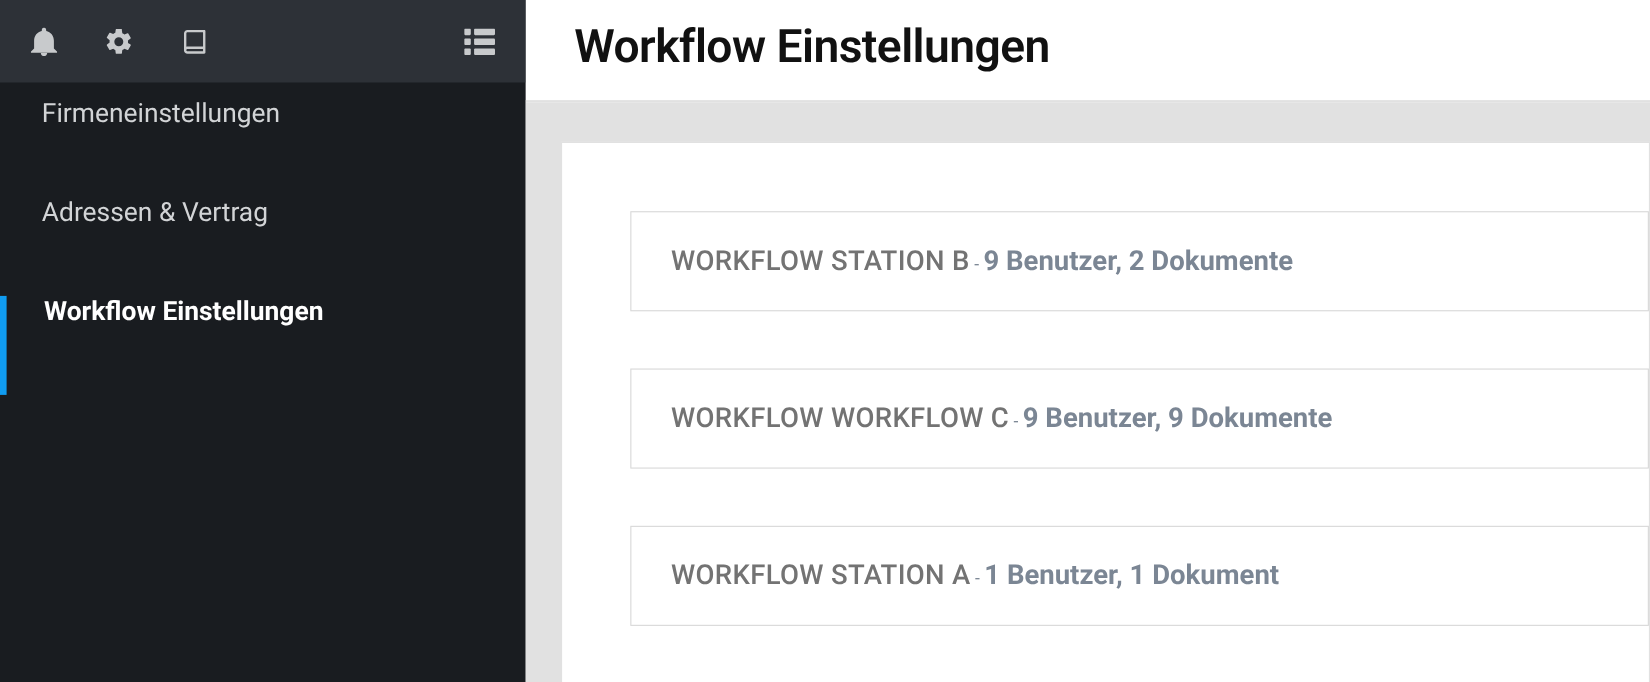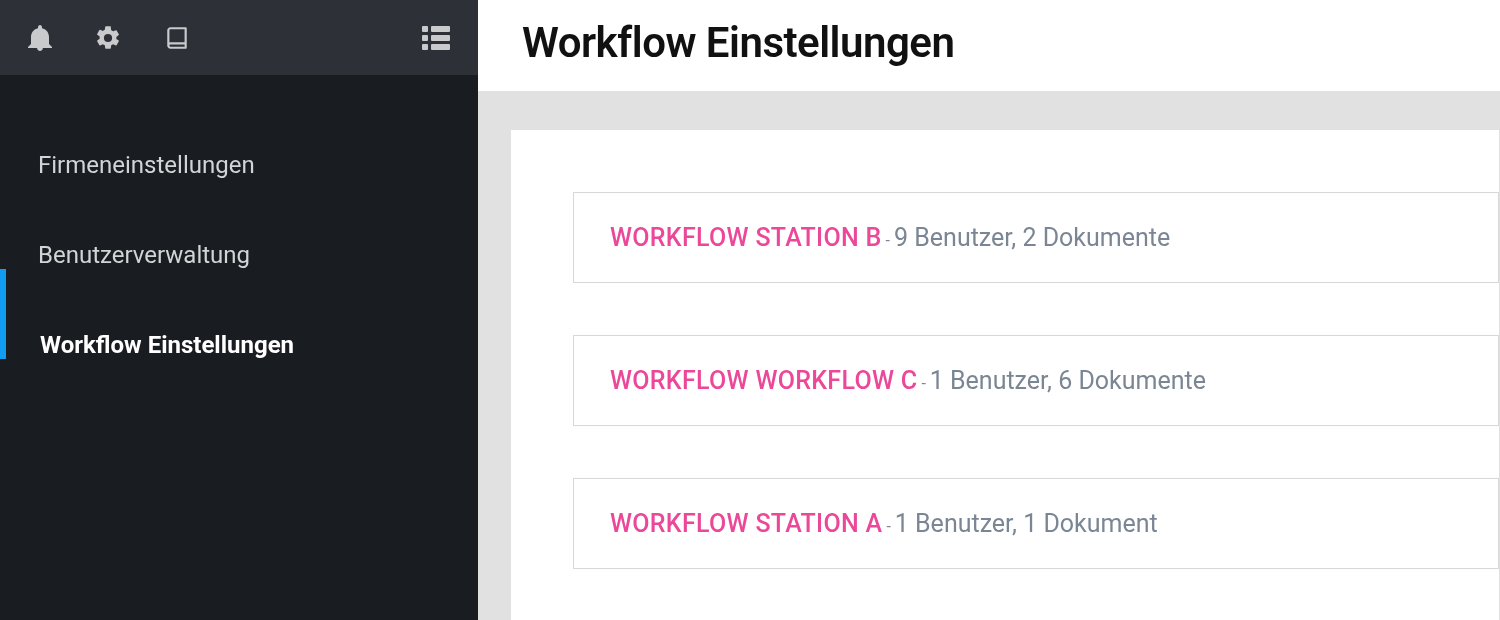"Firmeneinstellungen" .sidebar-item { align-items: flex-end -> flex-start }
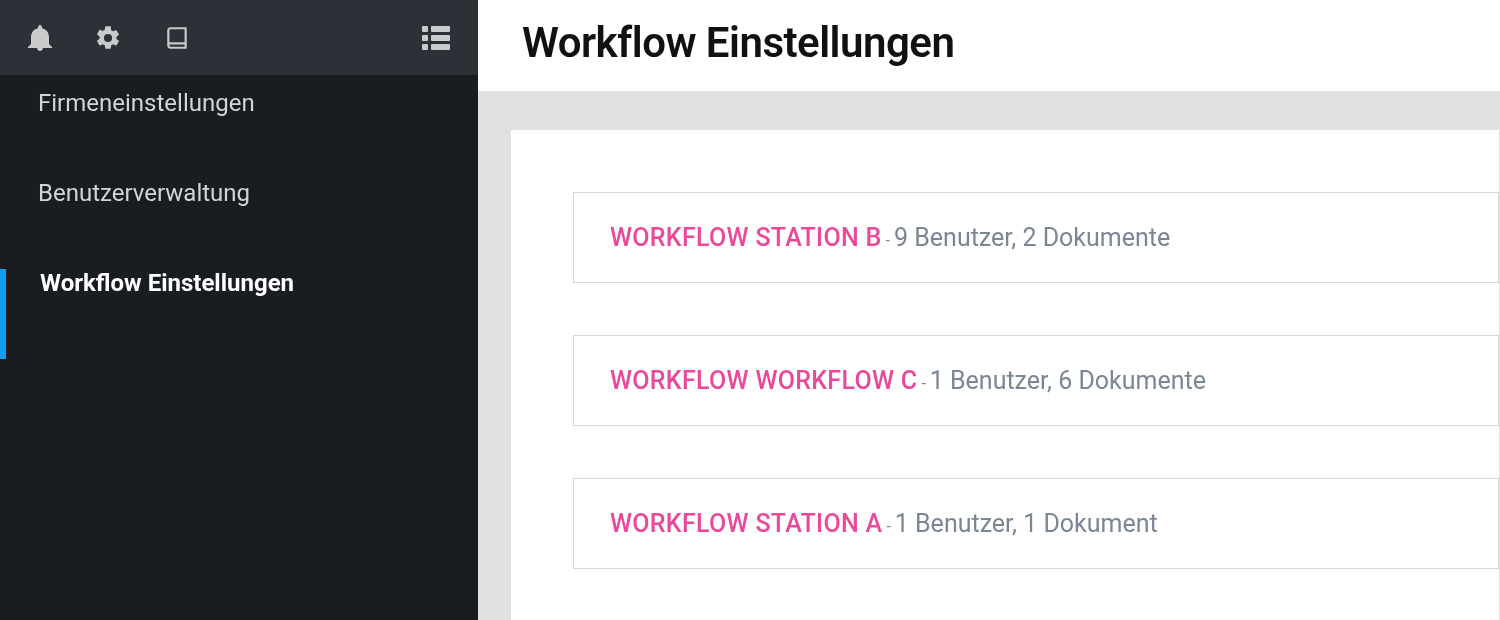"Adressen & Vertrag" div.sidebar-item { html: none -> <div> <span>Adressen &amp; Vertrag</span> </div> }
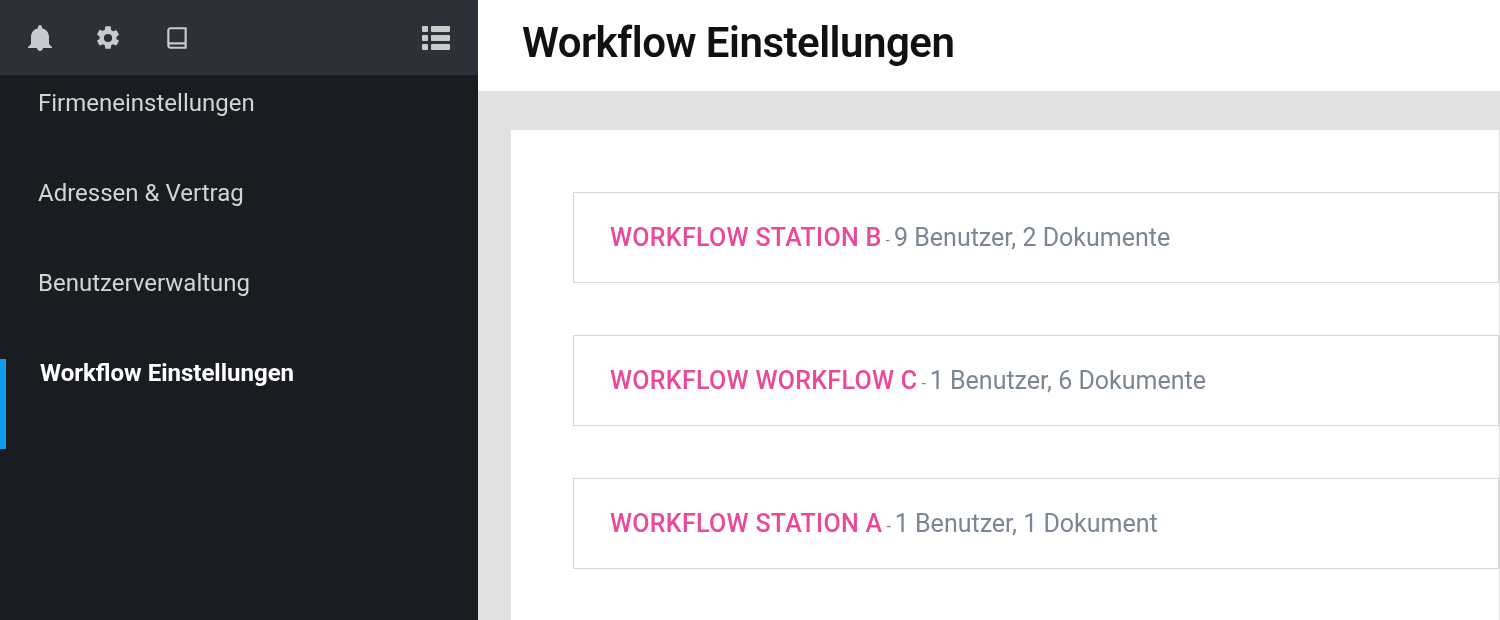"WORKFLOW STATION B" .station-title { color: #ec4899 -> #737373 }
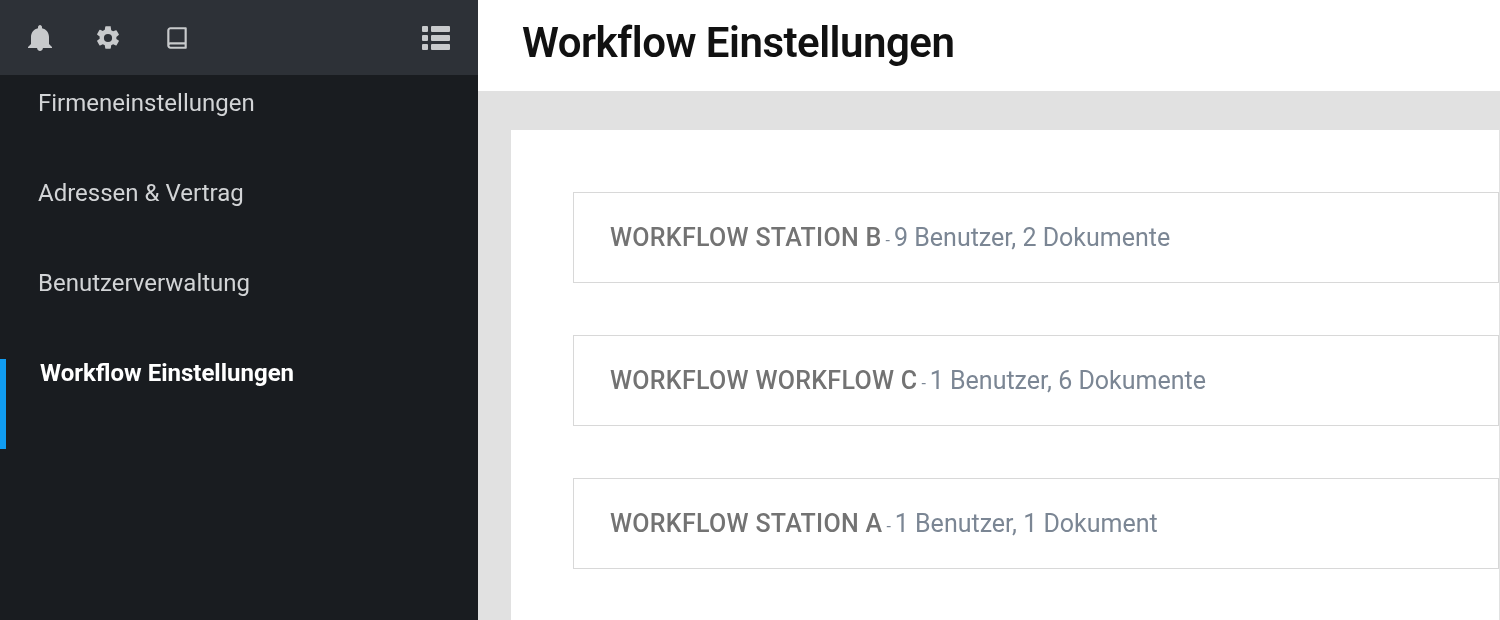"9 Benutzer, 2 Dokumente" .station-meta { font-weight: 400 -> 700 }
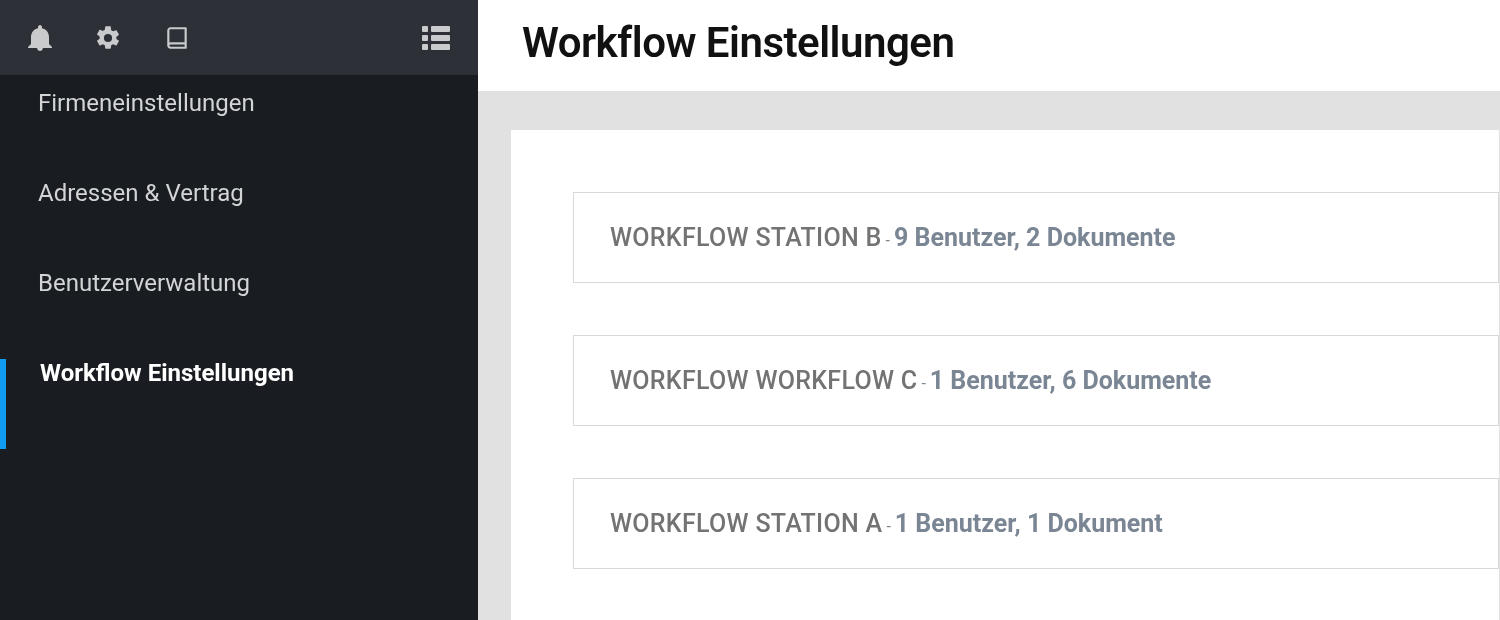"Benutzerverwaltung" div.sidebar-item { html: <div> <span>Benutzerverwaltung</span> </div> -> none }
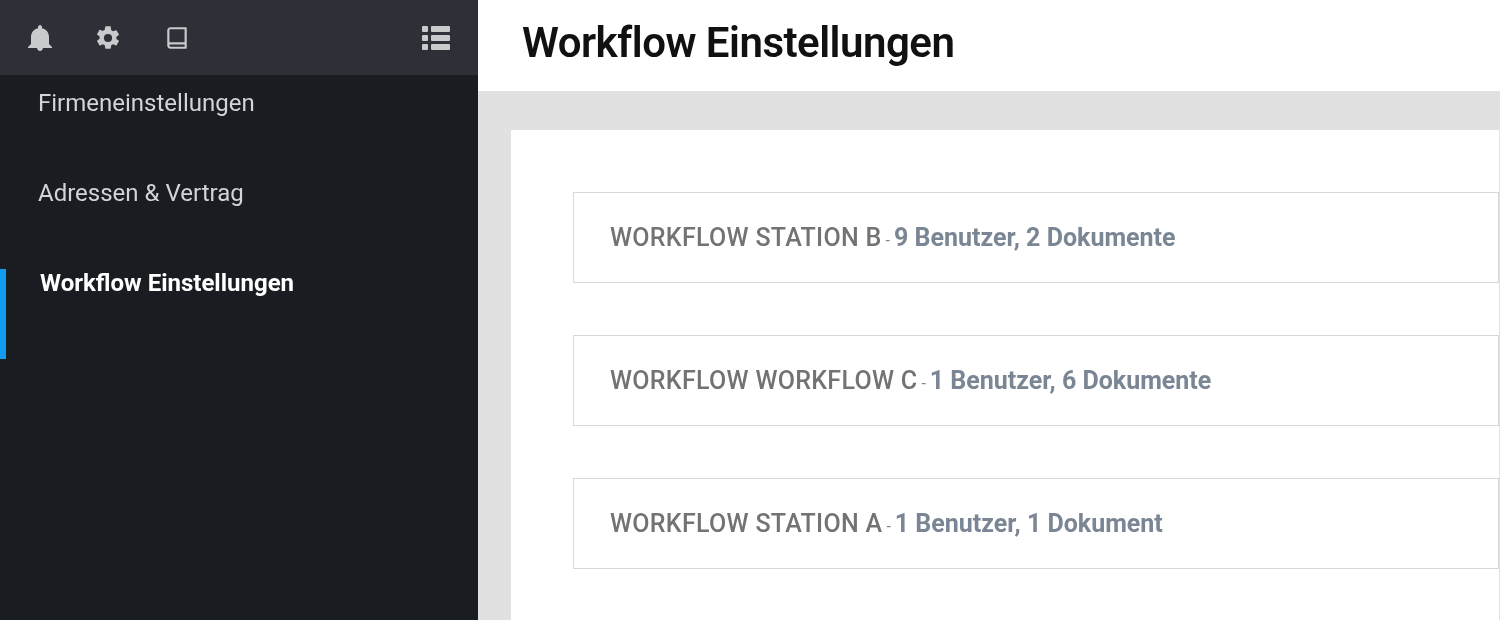"1 Benutzer, 6 Dokumente" span.station-meta { text: 1 Benutzer, 6 -> 9 Benutzer, 9 }
